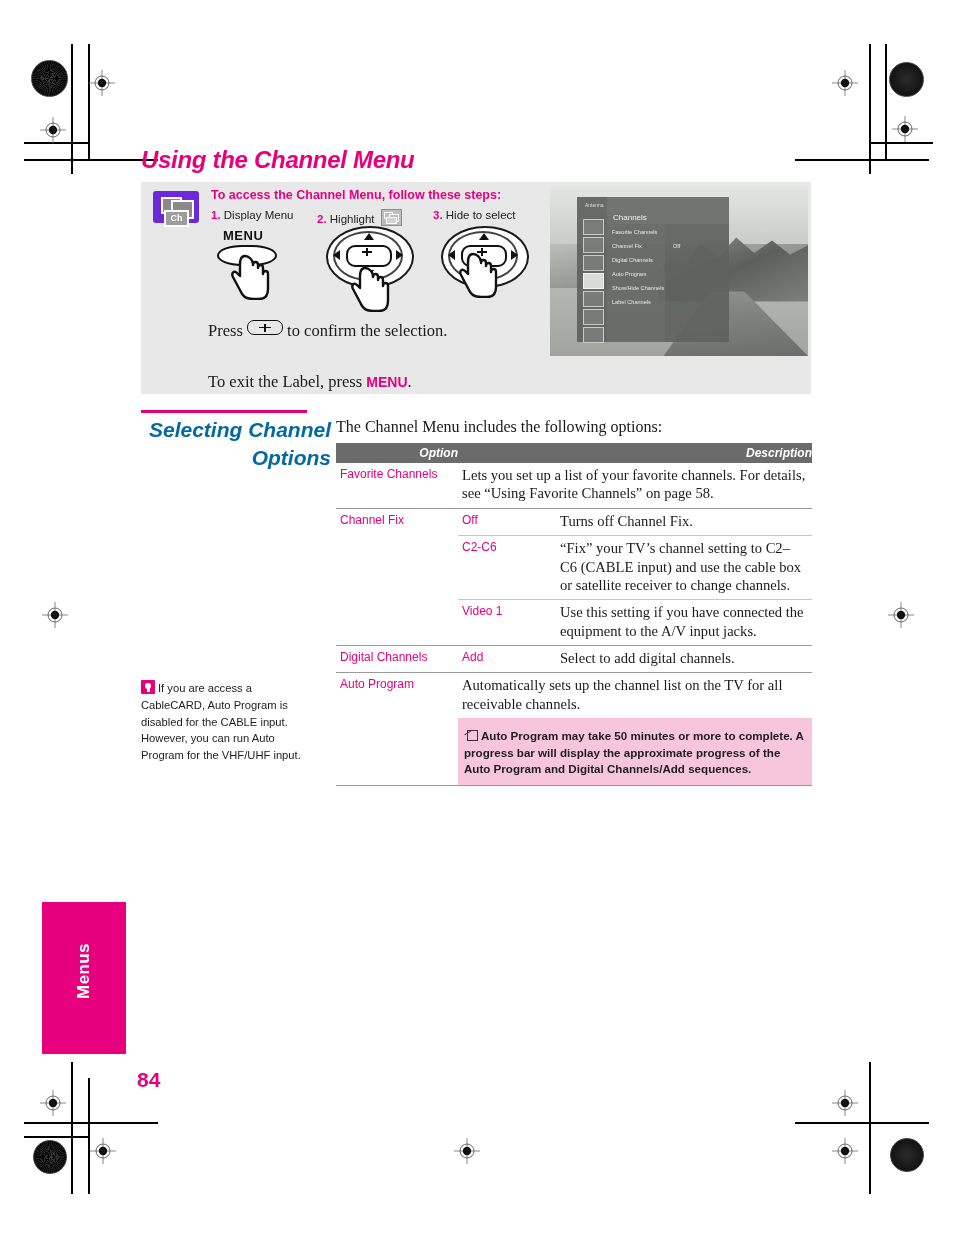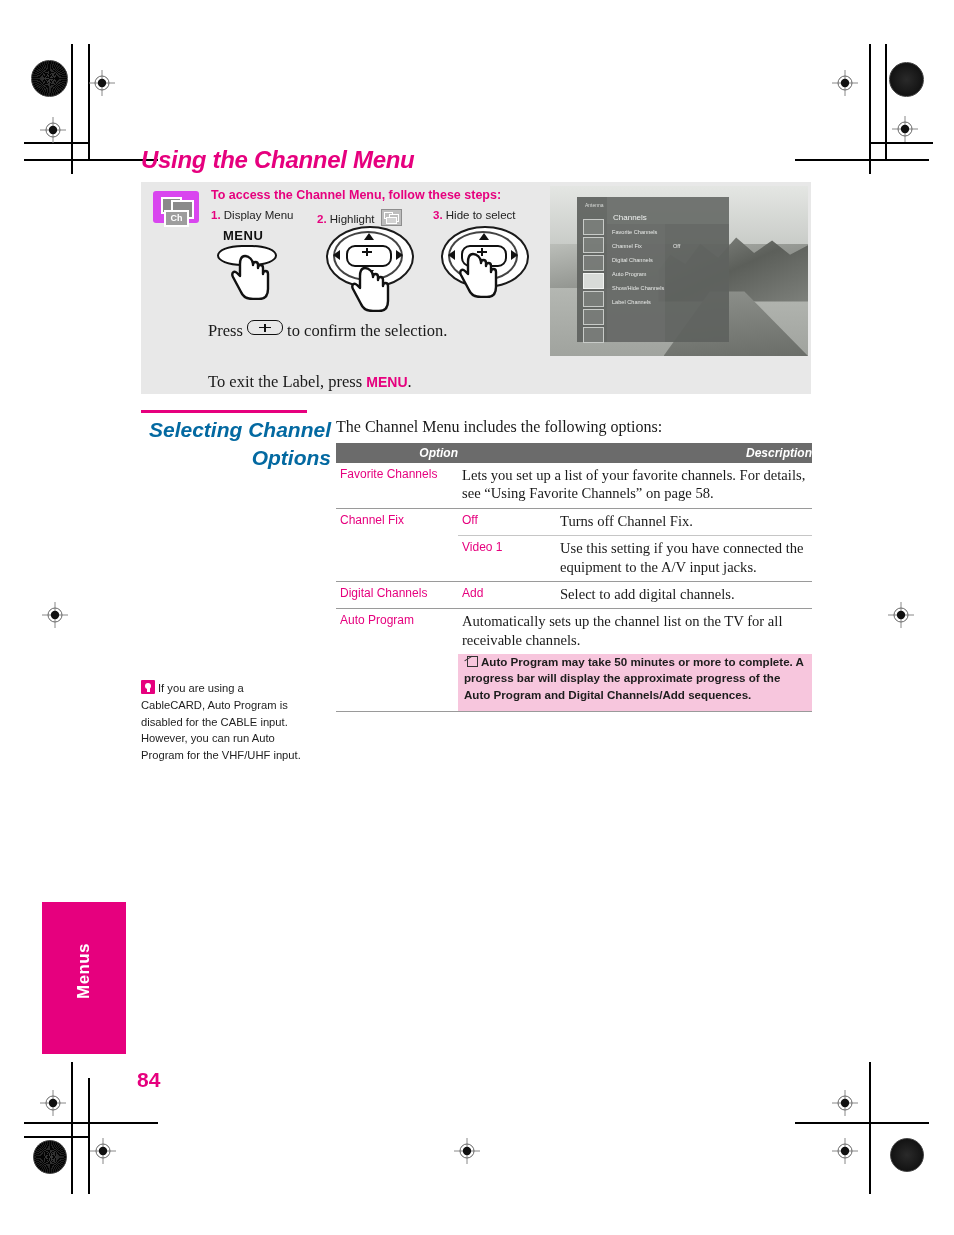"Ch" #ch-badge { background: #d946ef -> #6d28d9 }
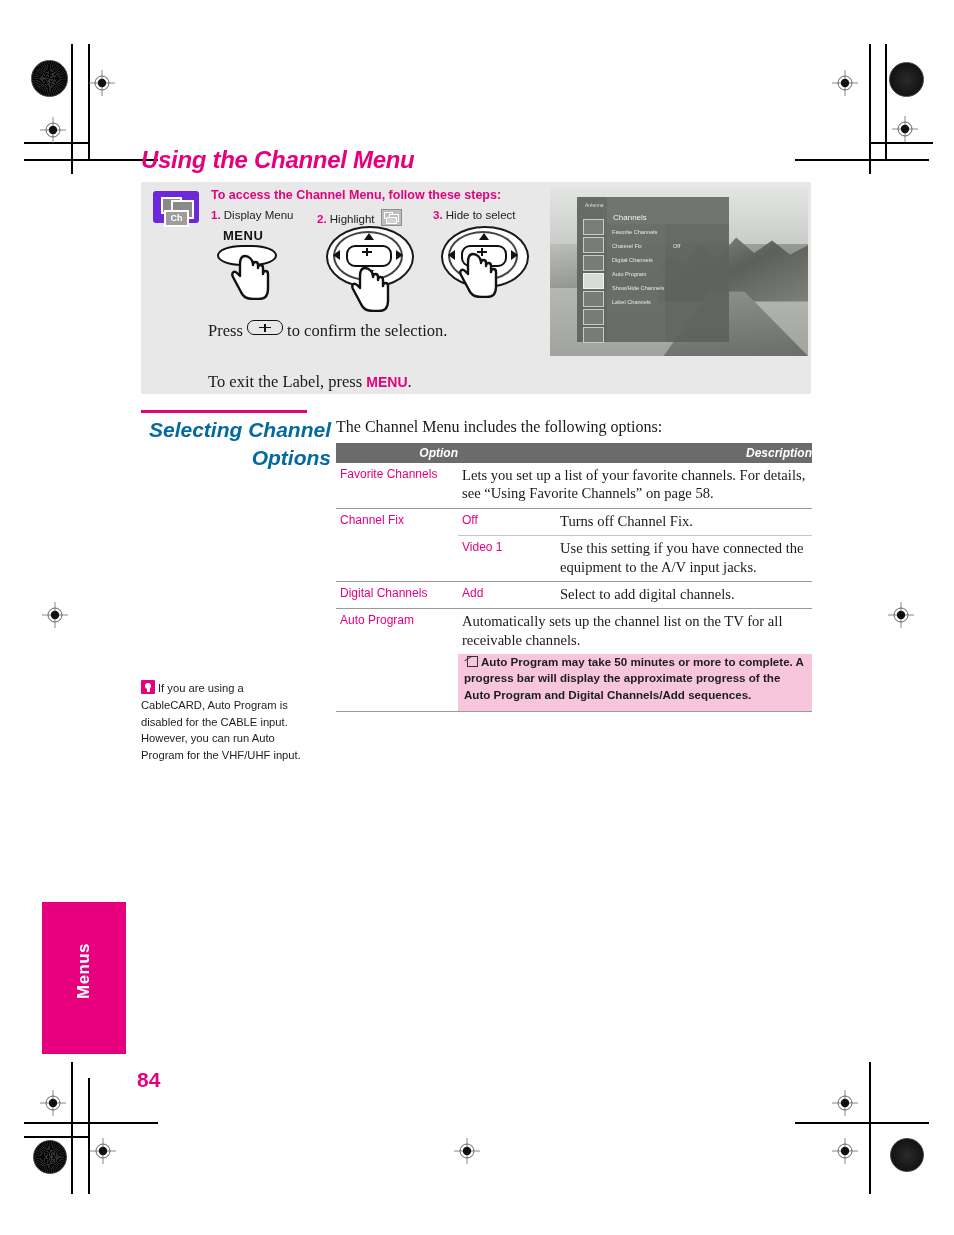"C2-C6" tr.thinrule { html: none -> <tr> <td></td> <td>C2-C6</td> <td>“Fix” your TV’s channel setting to C2–C6 (CABLE input) and use the cable box or satellite receiver to change channels.</td> </tr> }
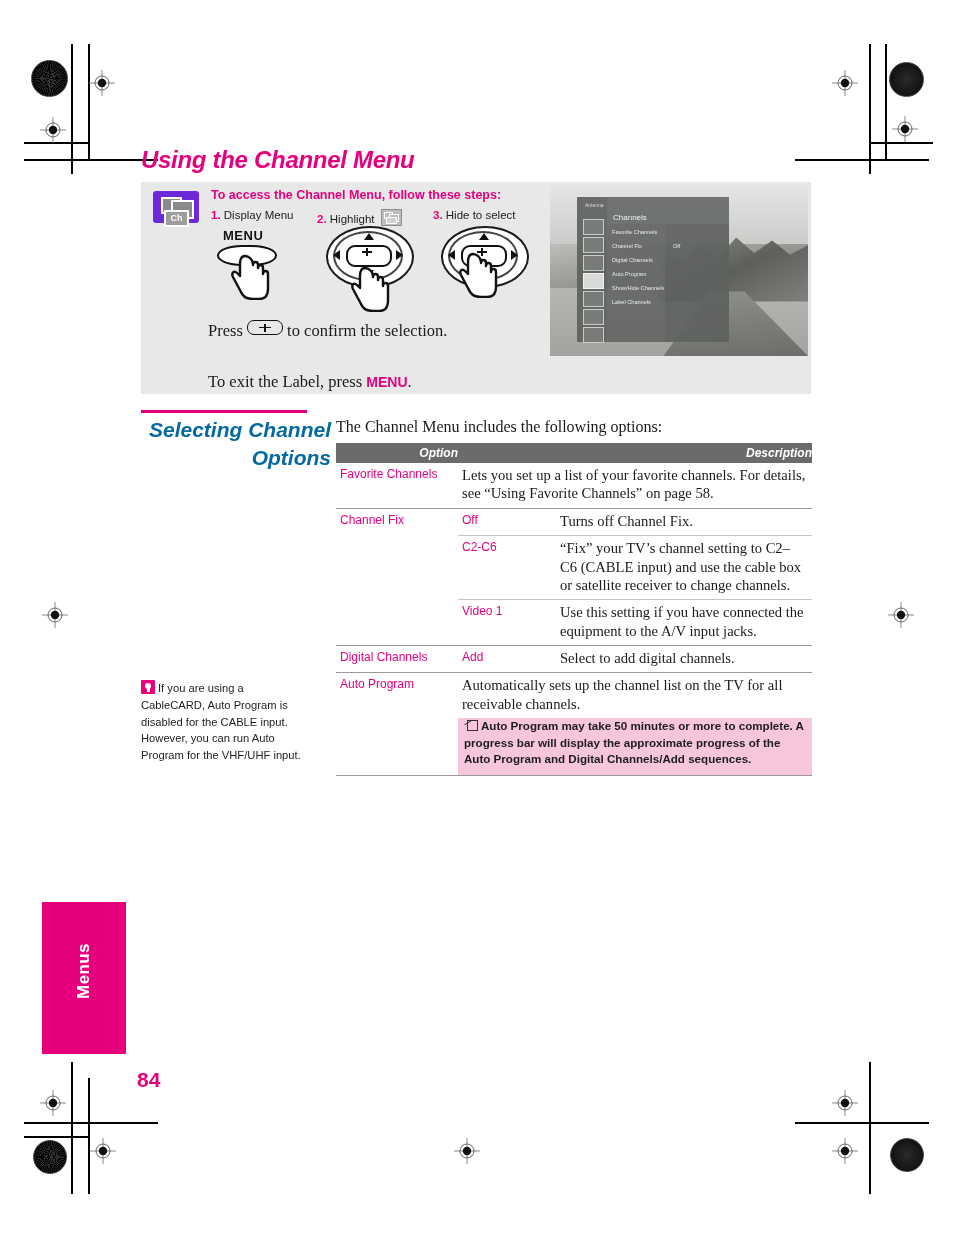"If you are using a" span { text: using -> access }
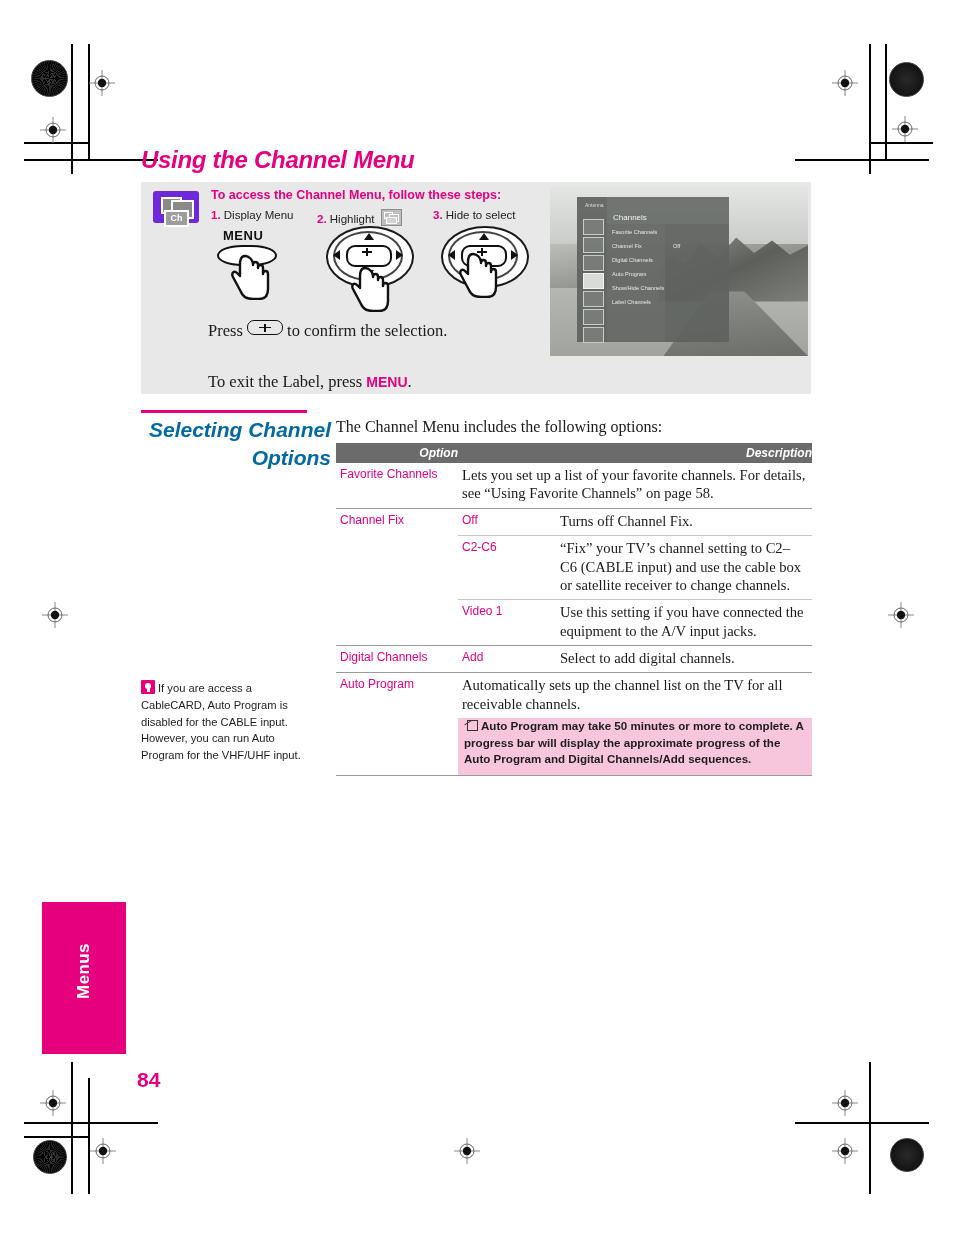"Auto Program may take 50" .notebox { padding: 0 8px 8px 6px -> 10px 8px 8px 6px }
